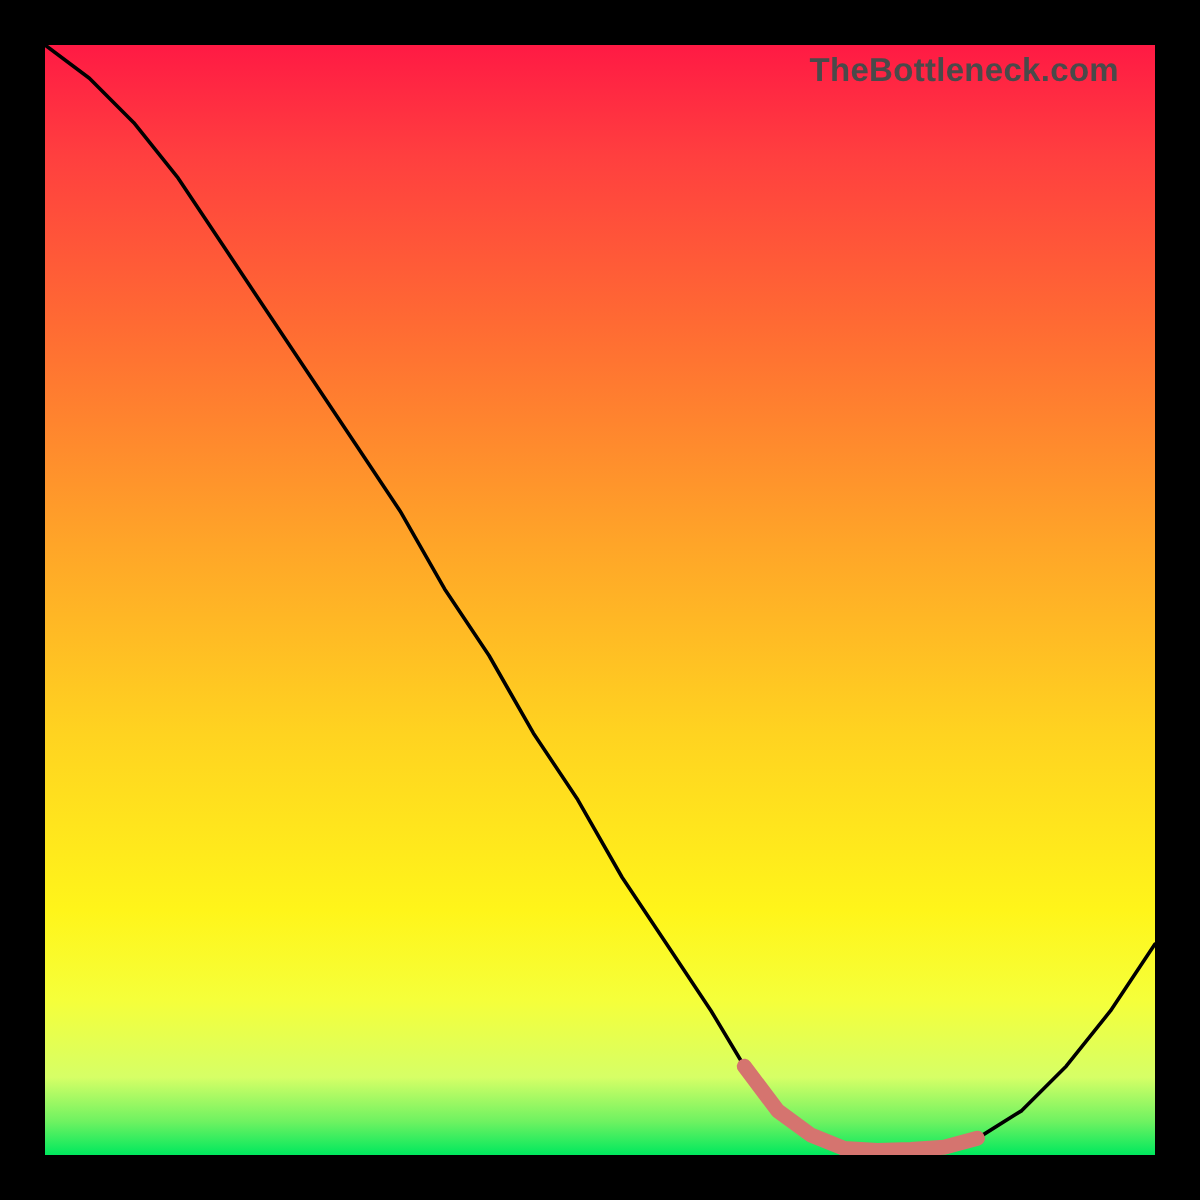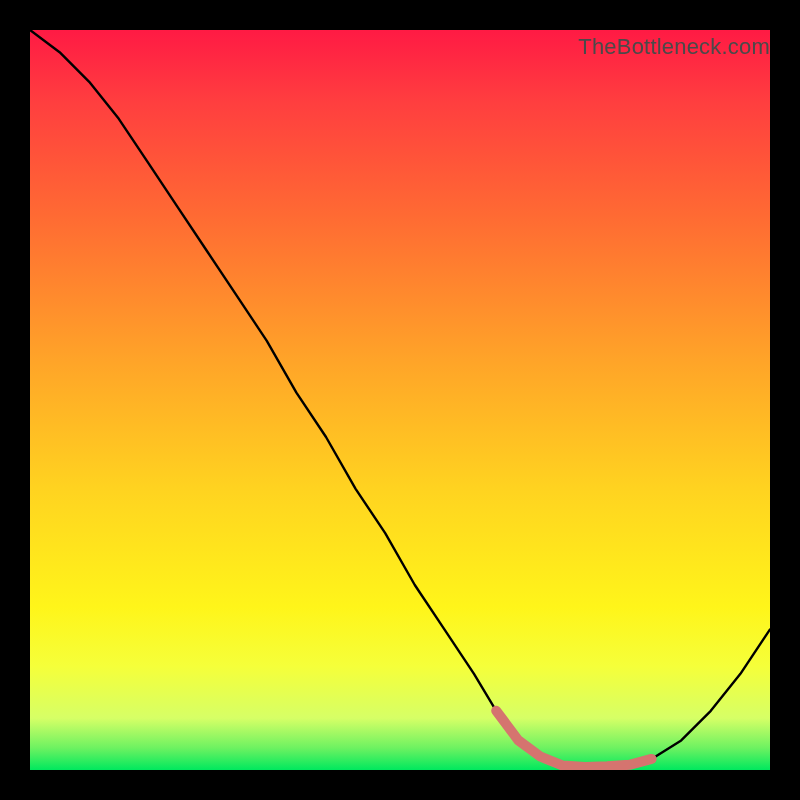"TheBottleneck.com" .watermark { font-weight: 400 -> 700; right: 0 -> 24px }
